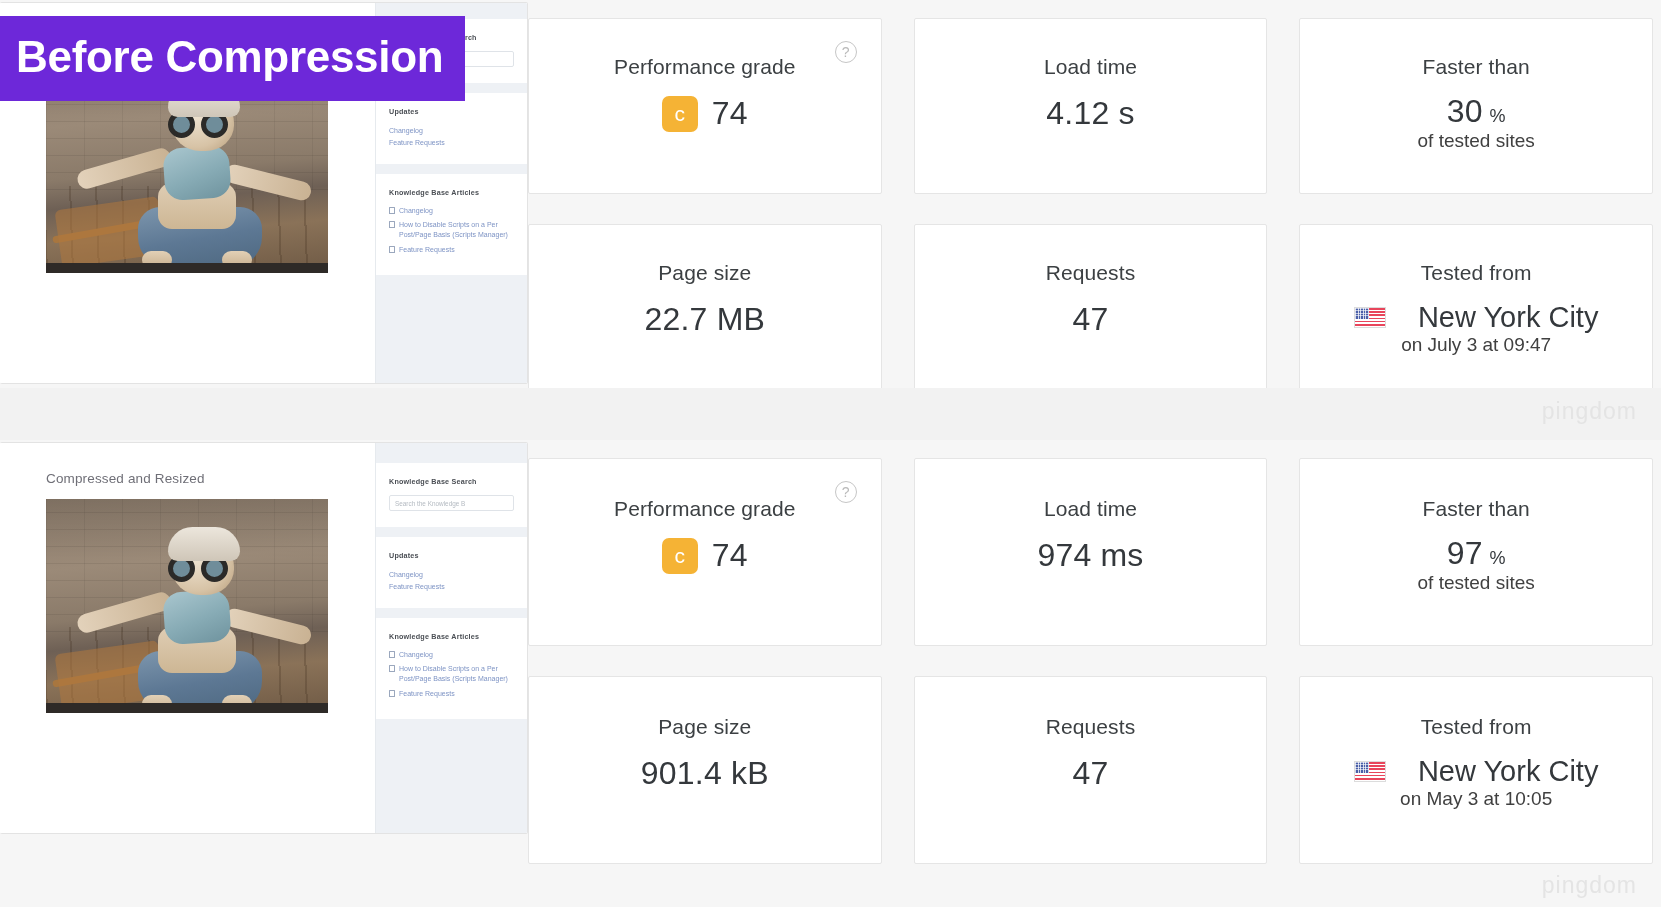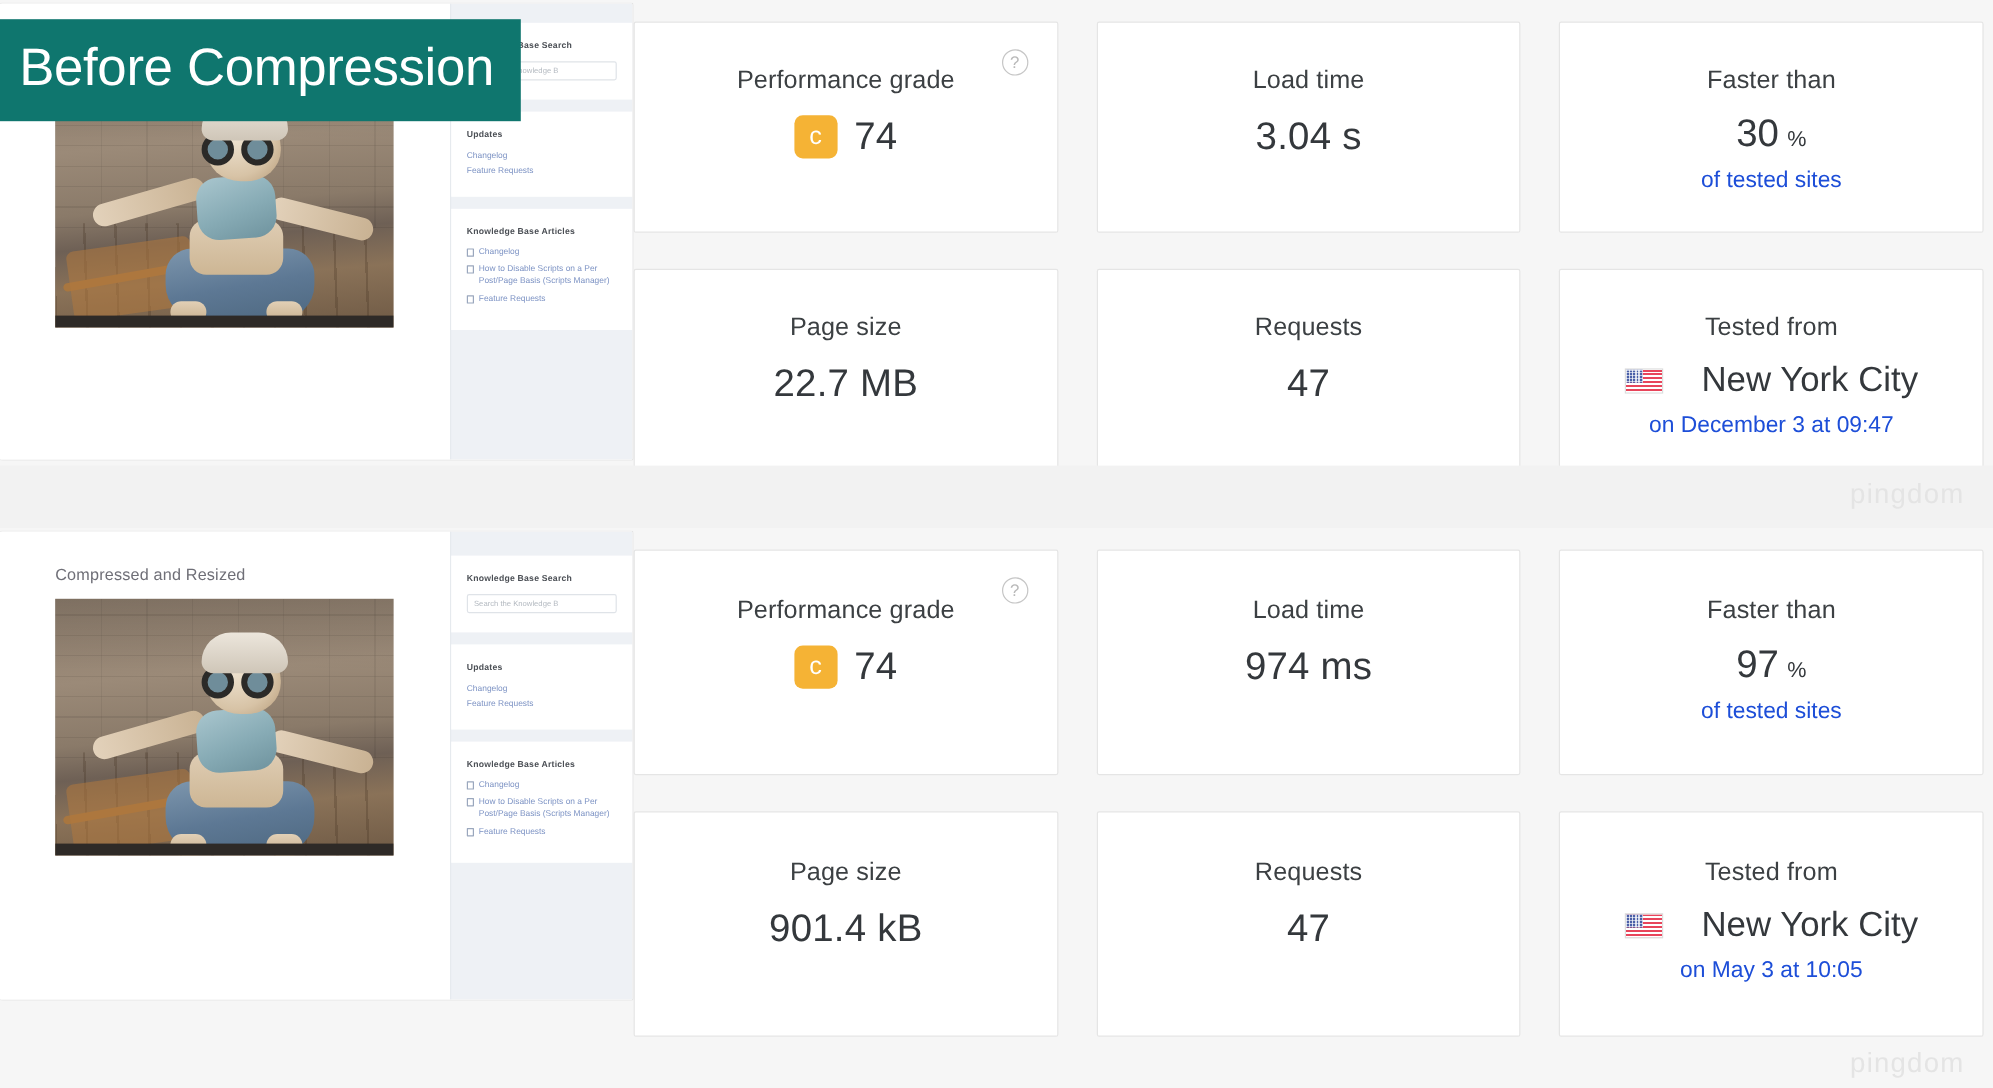"Before Compression" .banner { background: #0f766e -> #6d28d9; font-weight: 400 -> 700 }
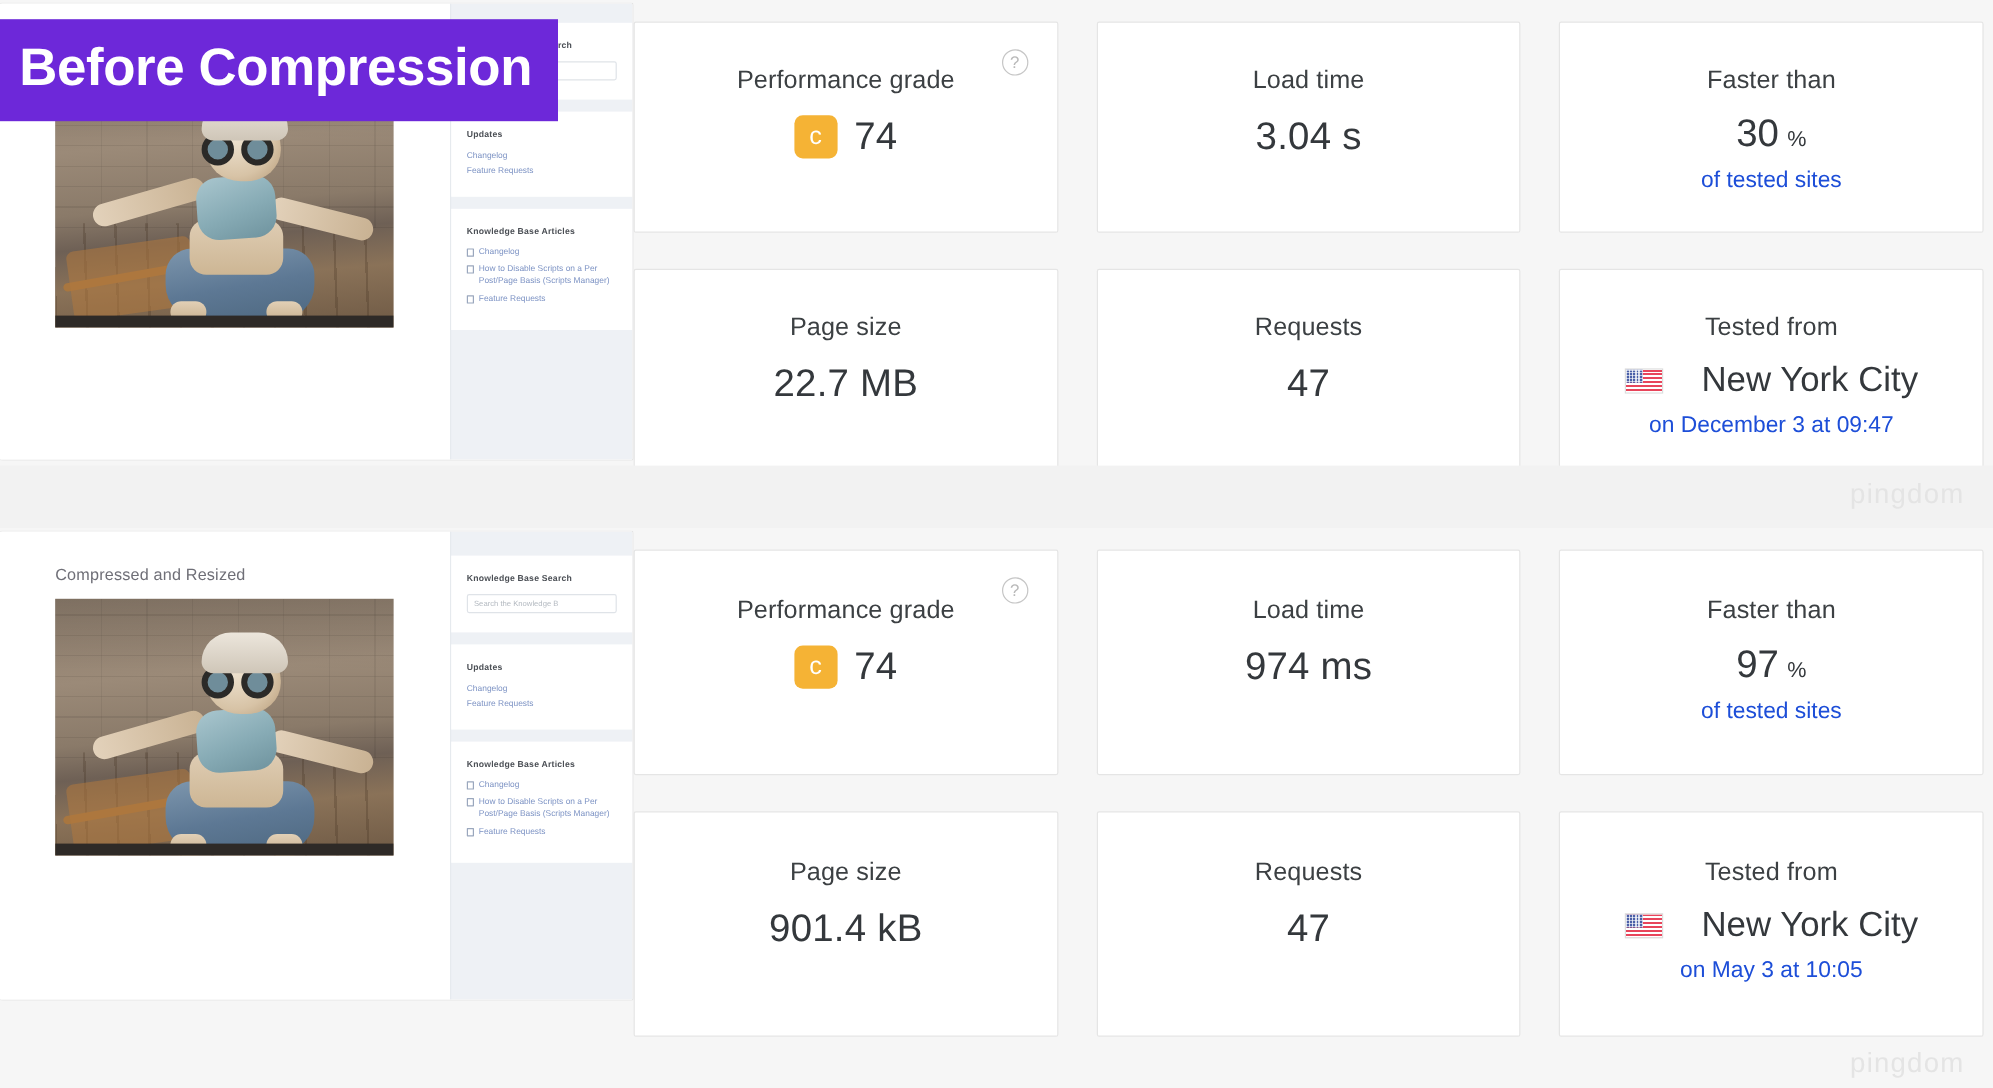"3.04 s" div.card-value { text: 3.04 -> 4.12 }
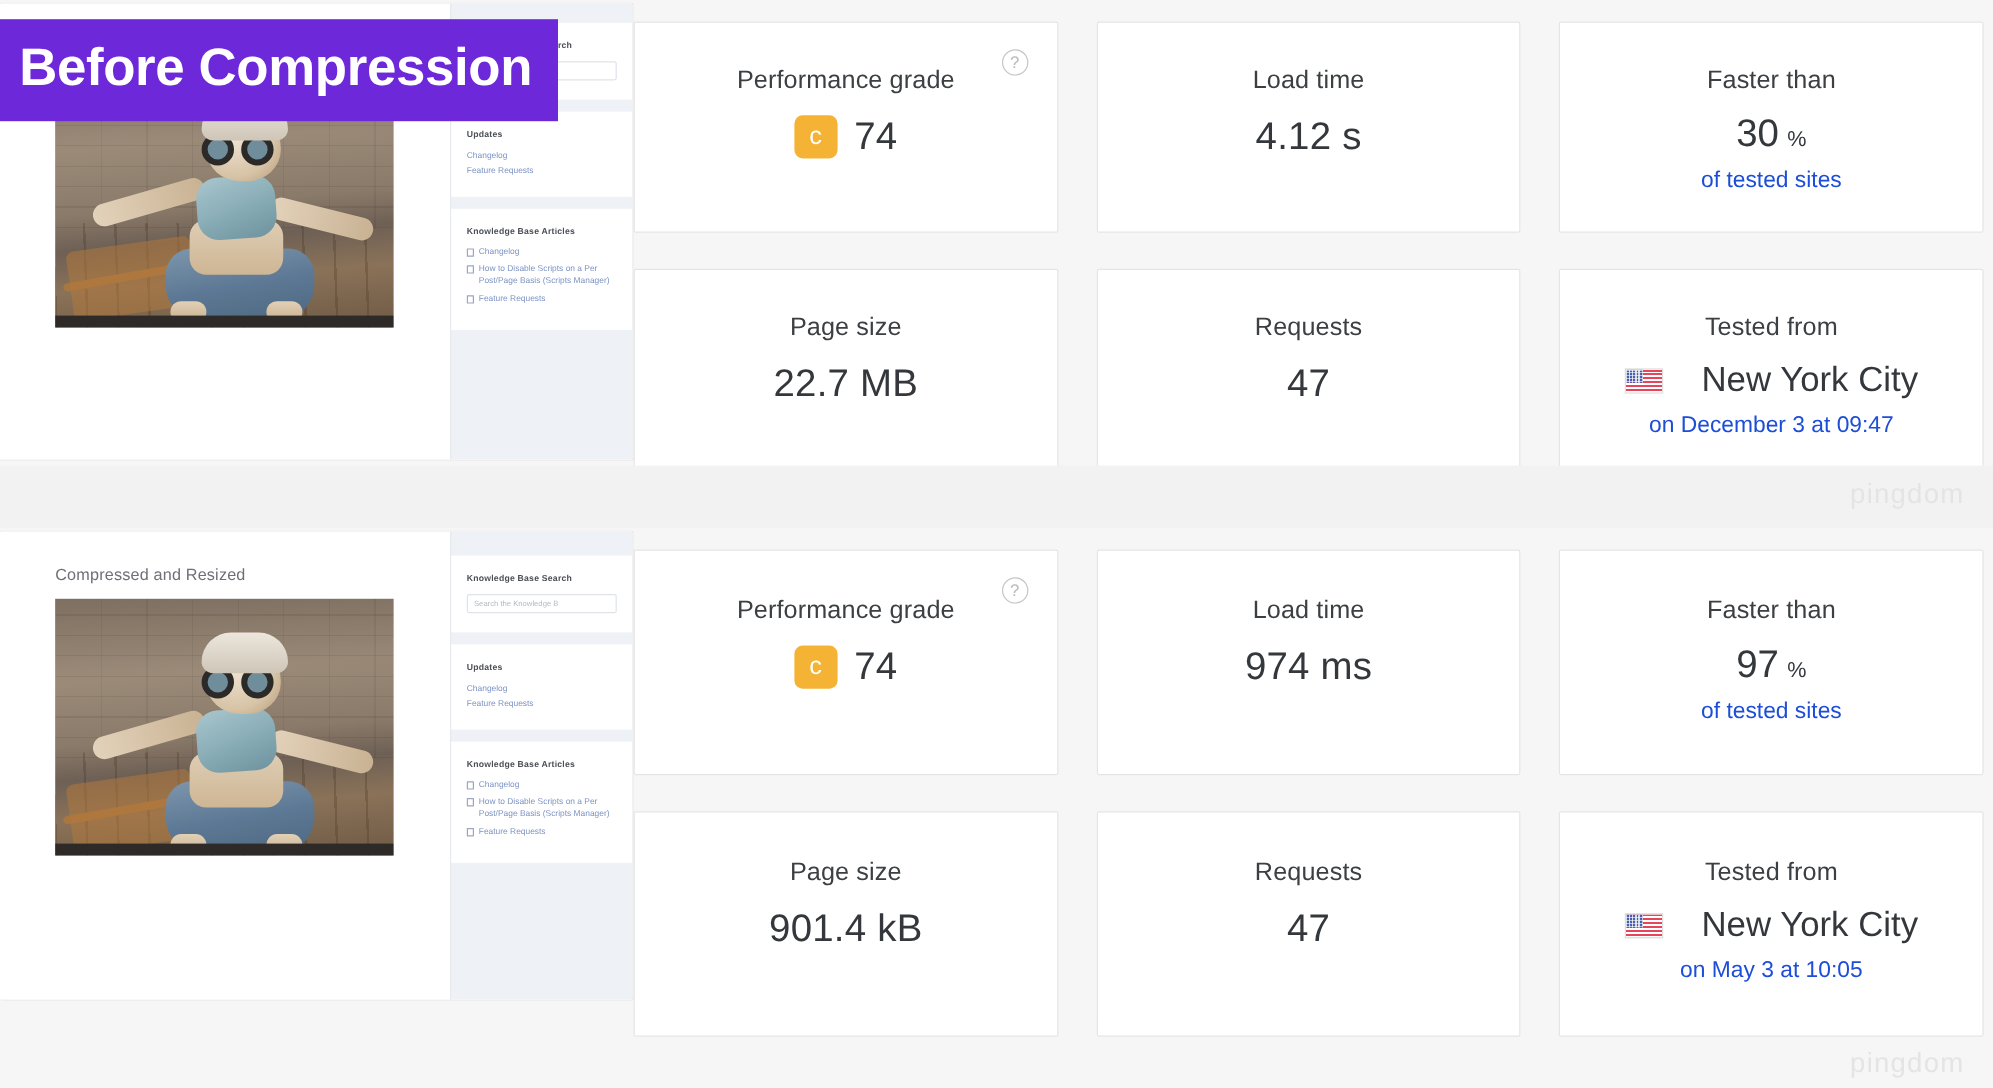"of tested sites" .sub-note { color: #1d4ed8 -> #404040; margin-top: 10px -> 0 }
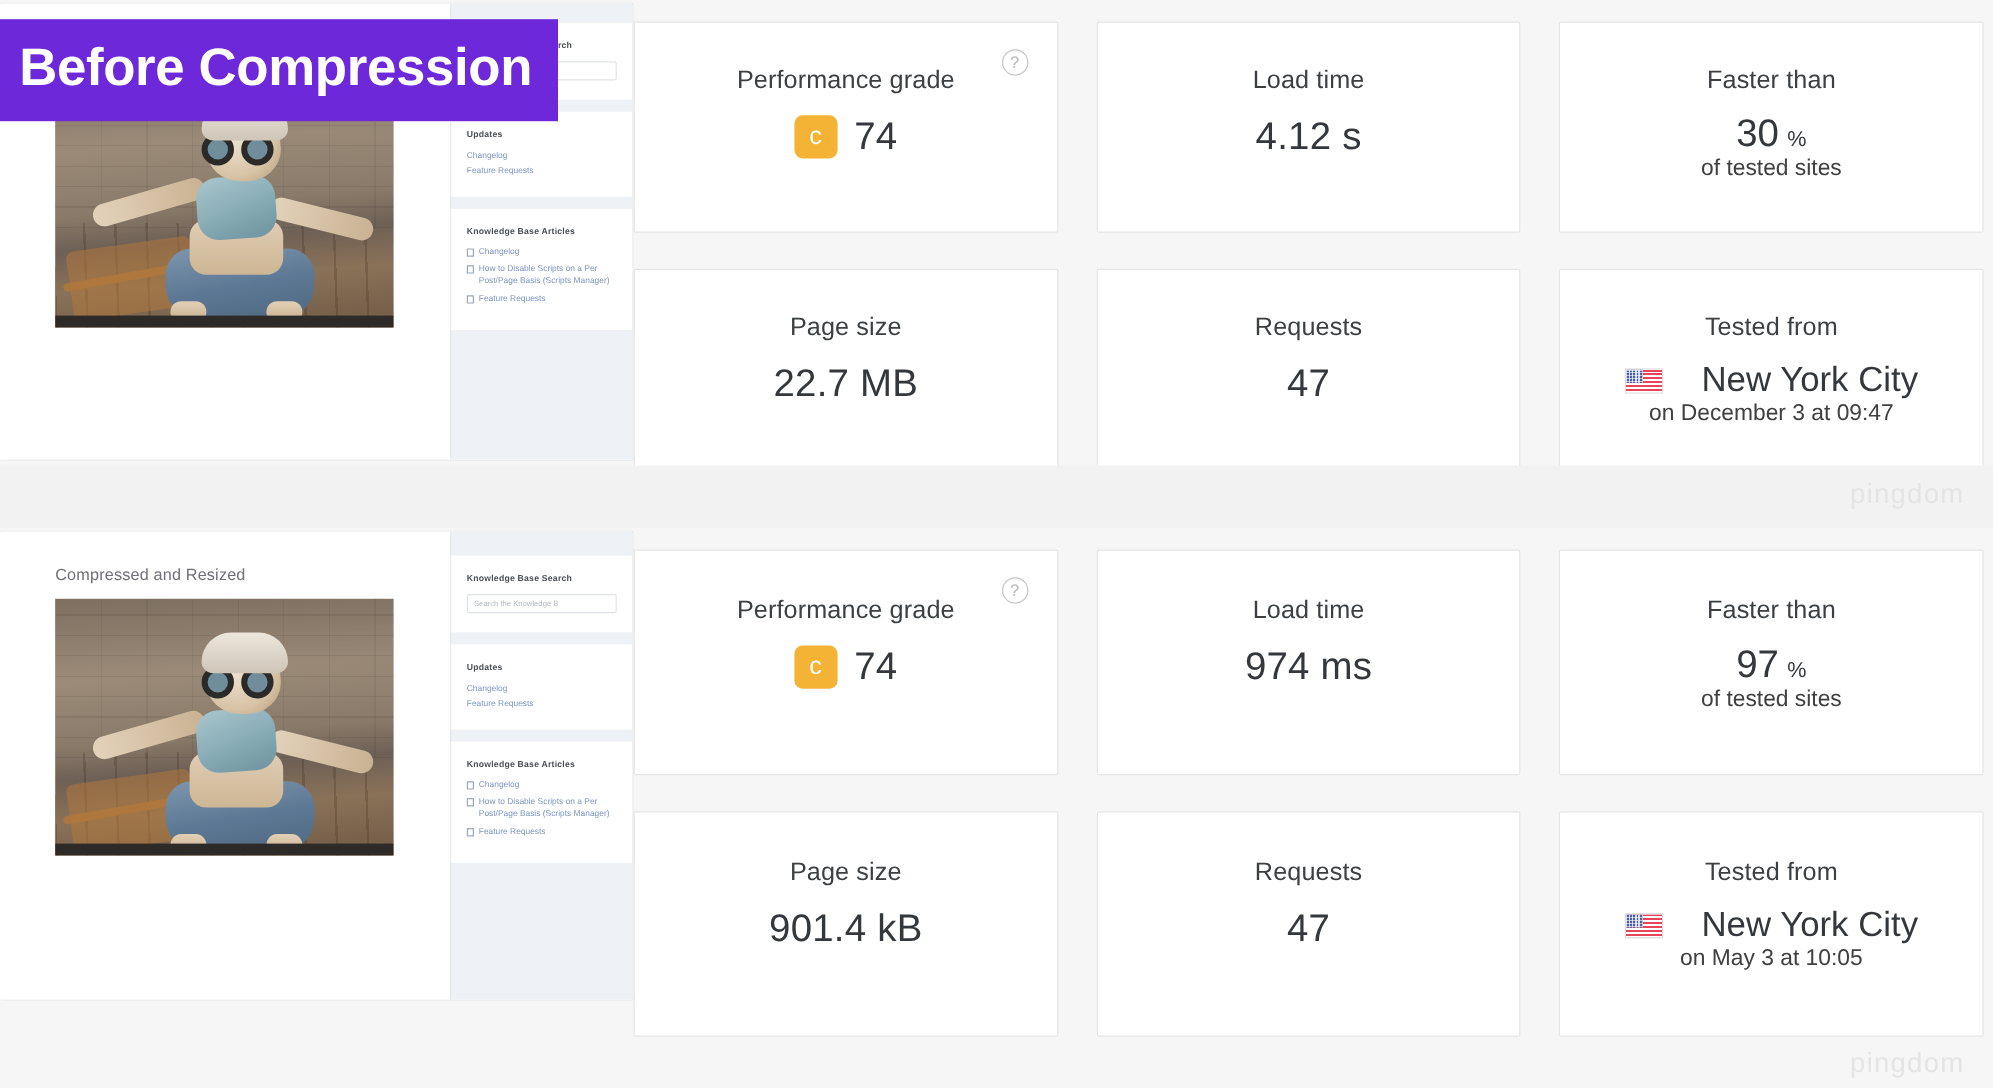"on December 3 at 09:47" div.sub-note { text: December -> July }
